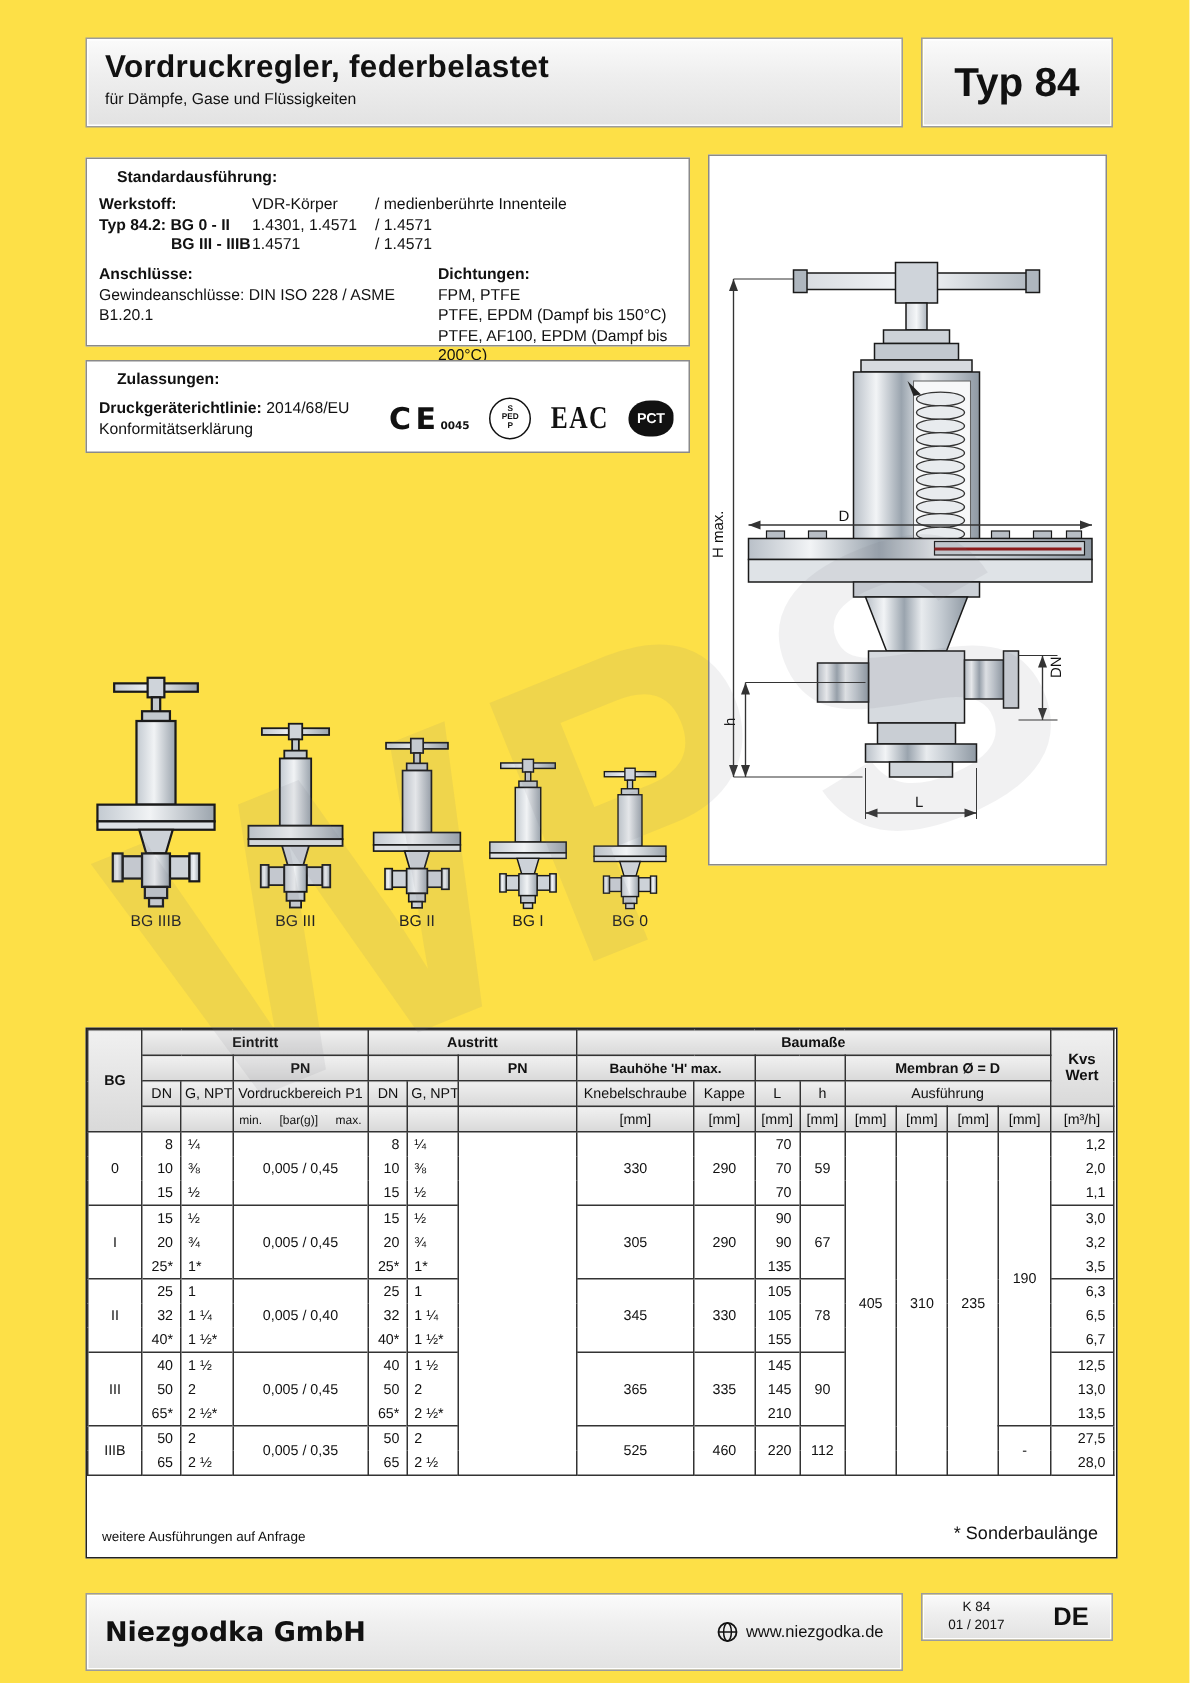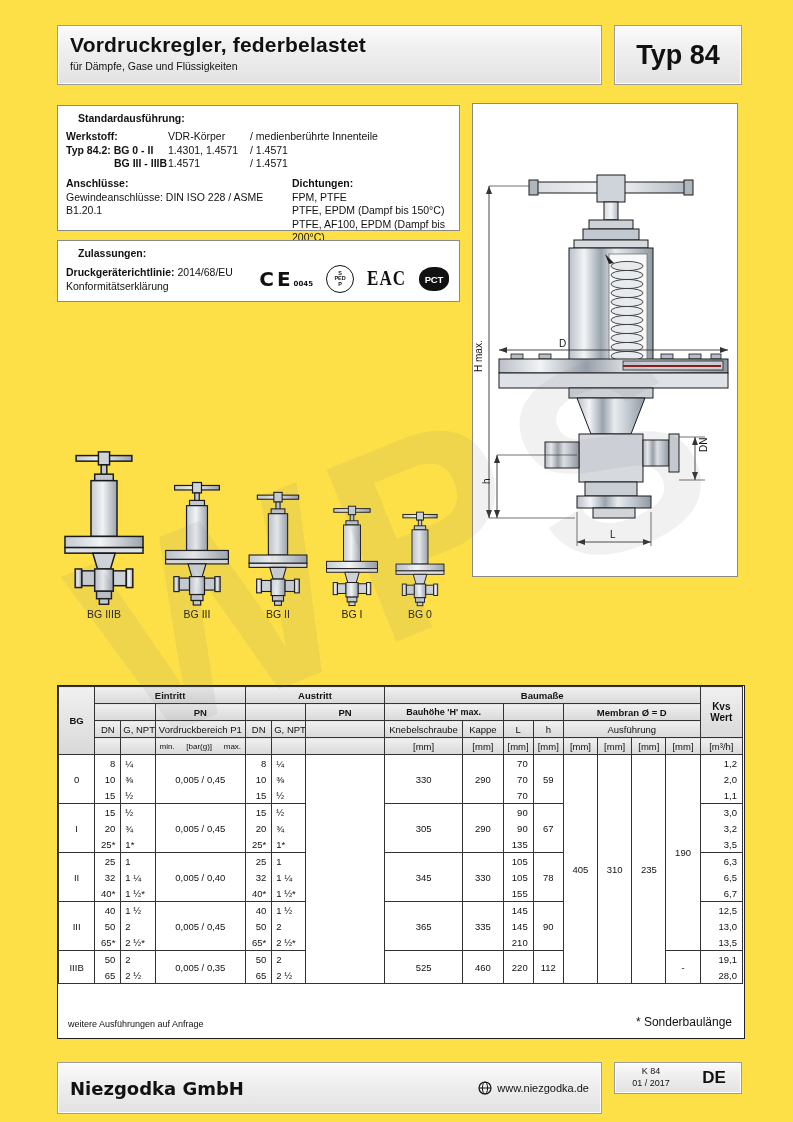"19,1" td.r { text: 19,1 -> 27,5 }
